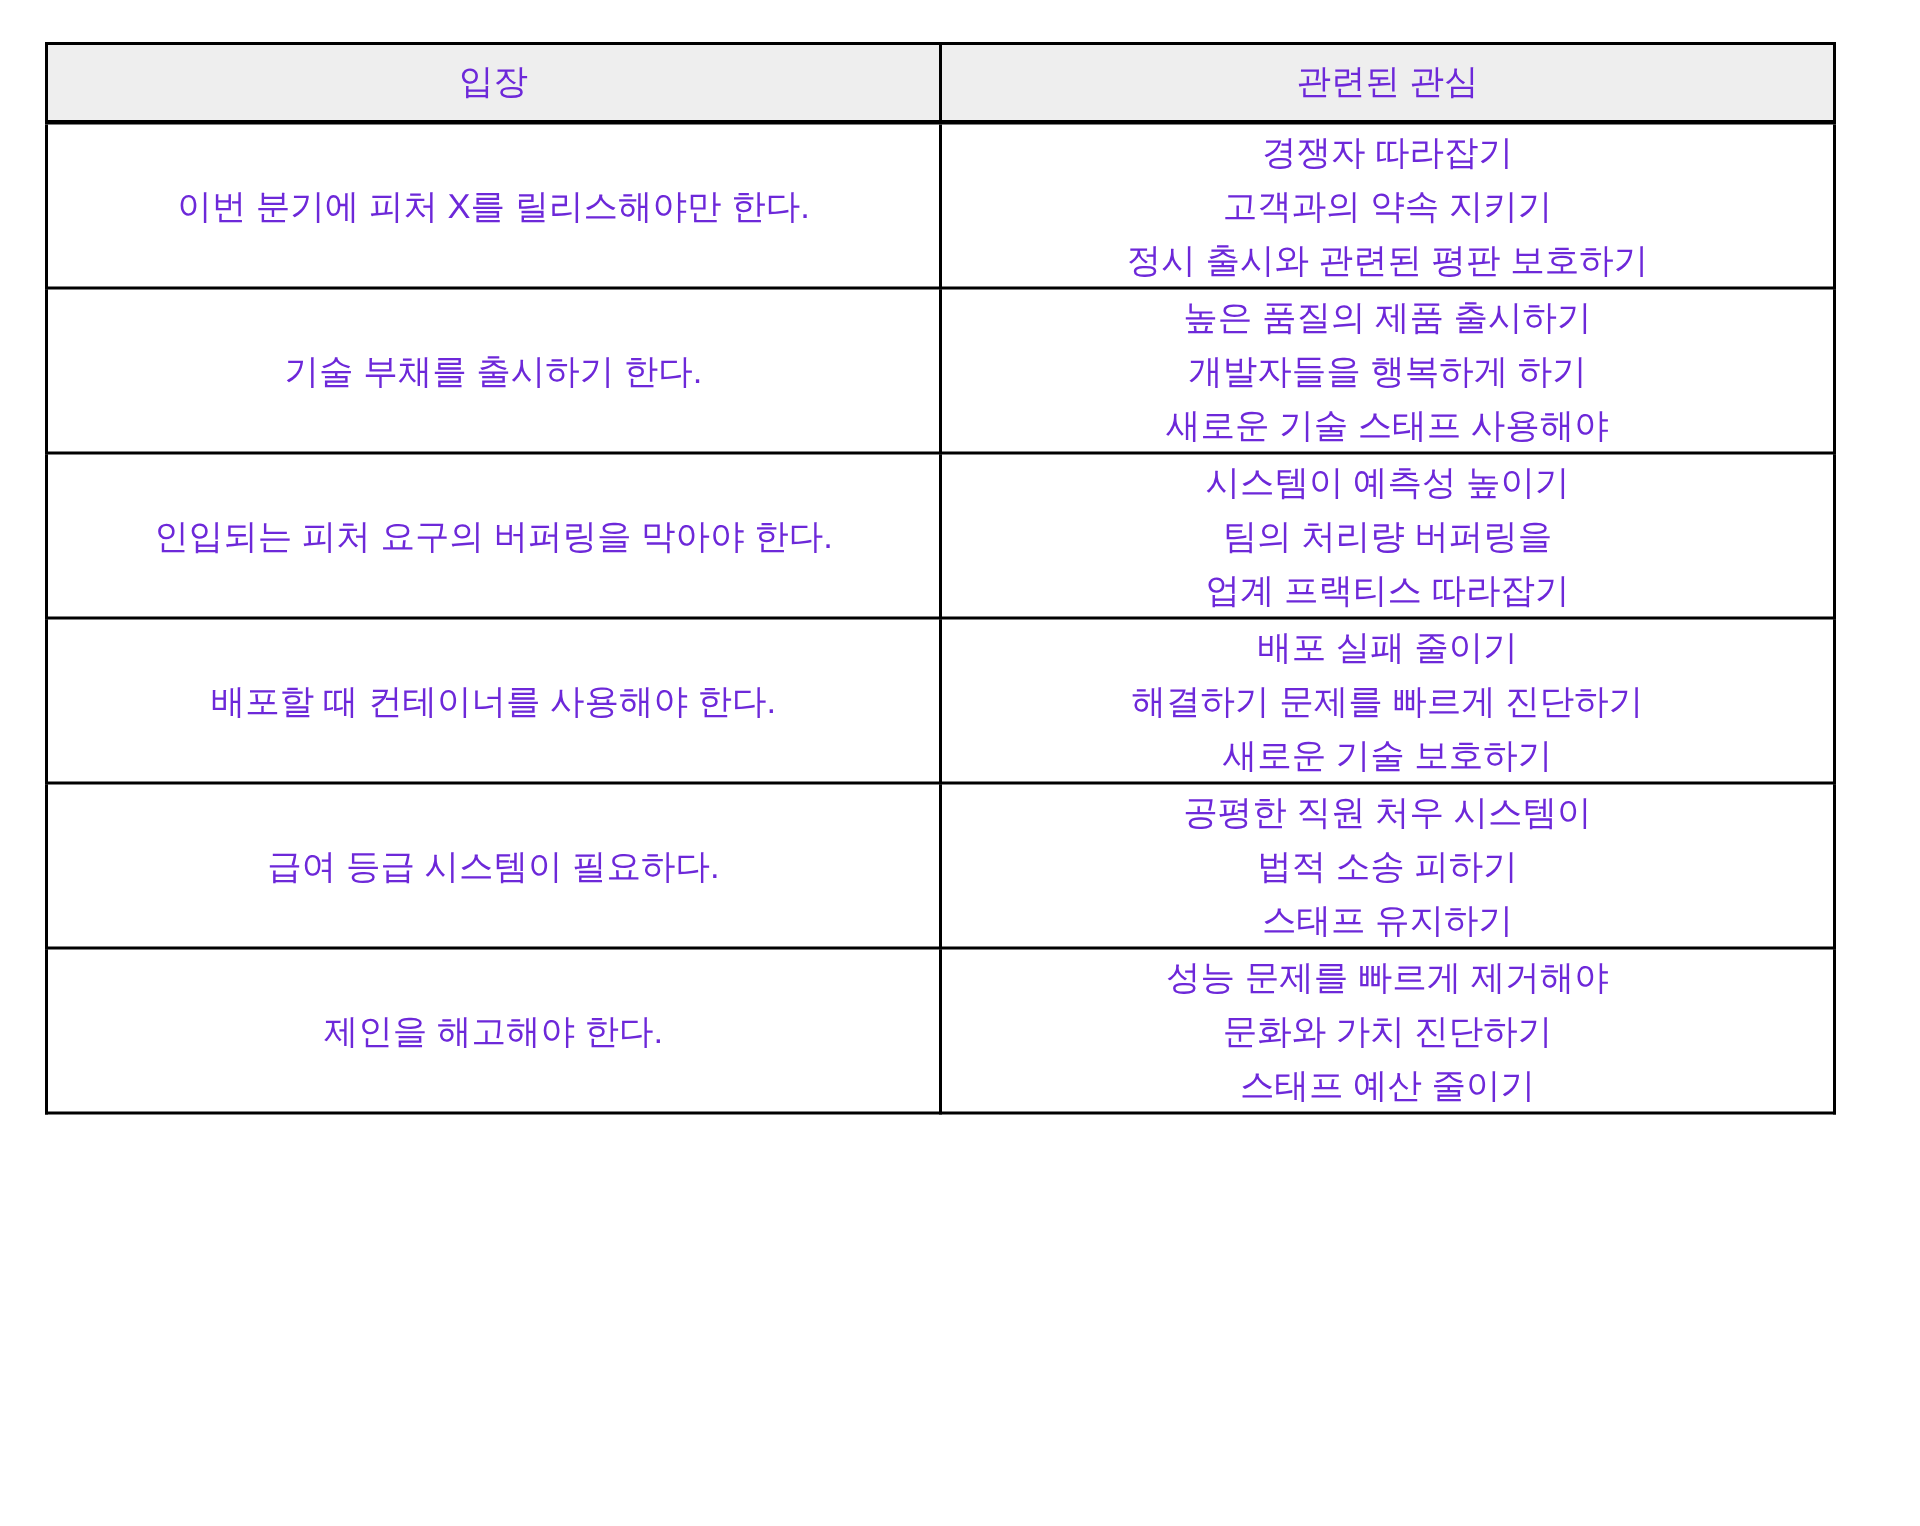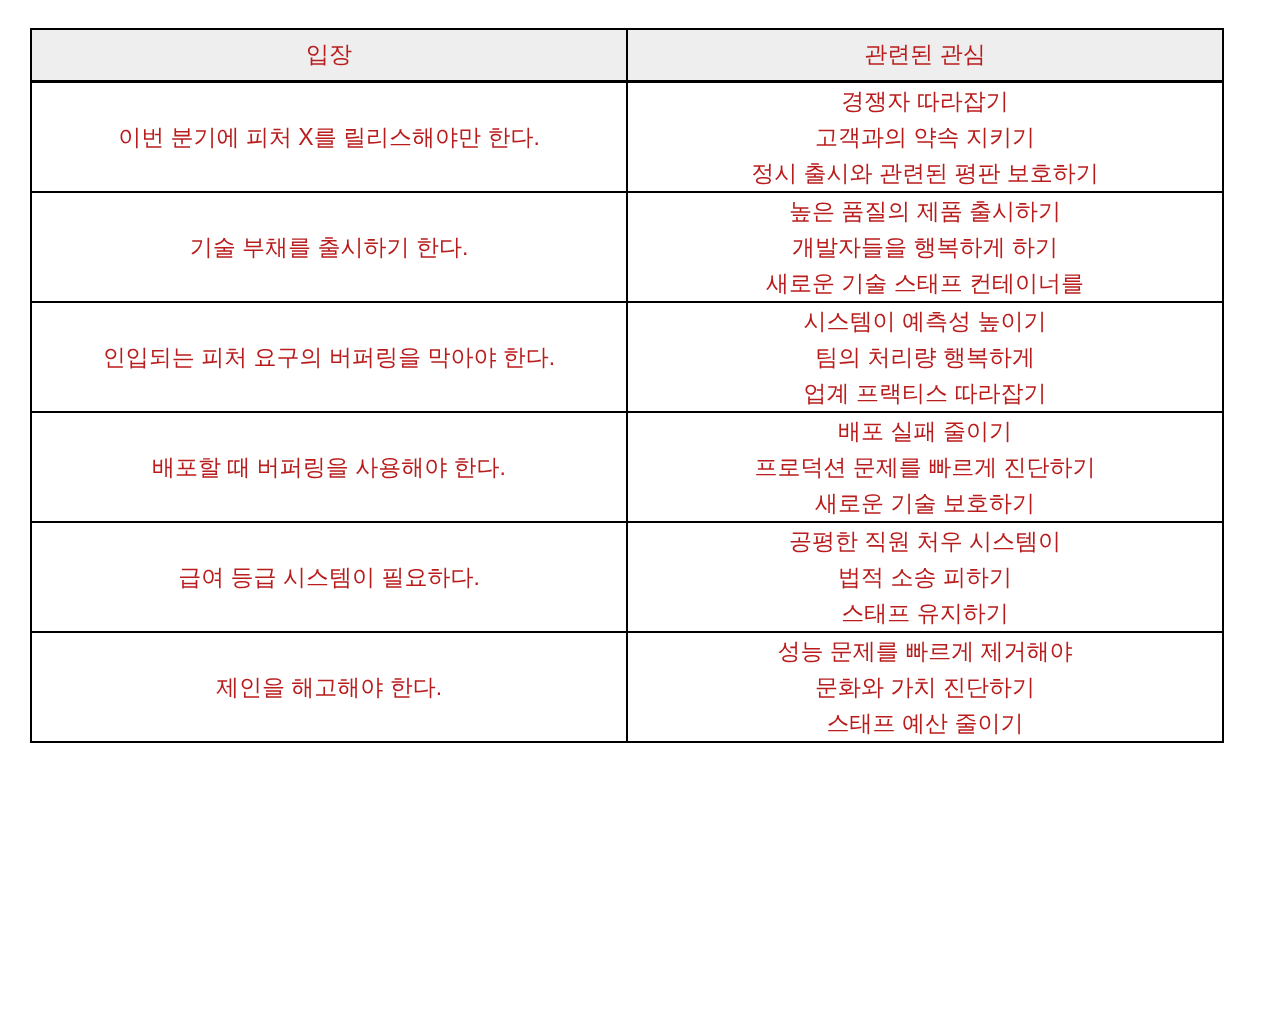"입장" table.interest-table { color: #b91c1c -> #6d28d9 }
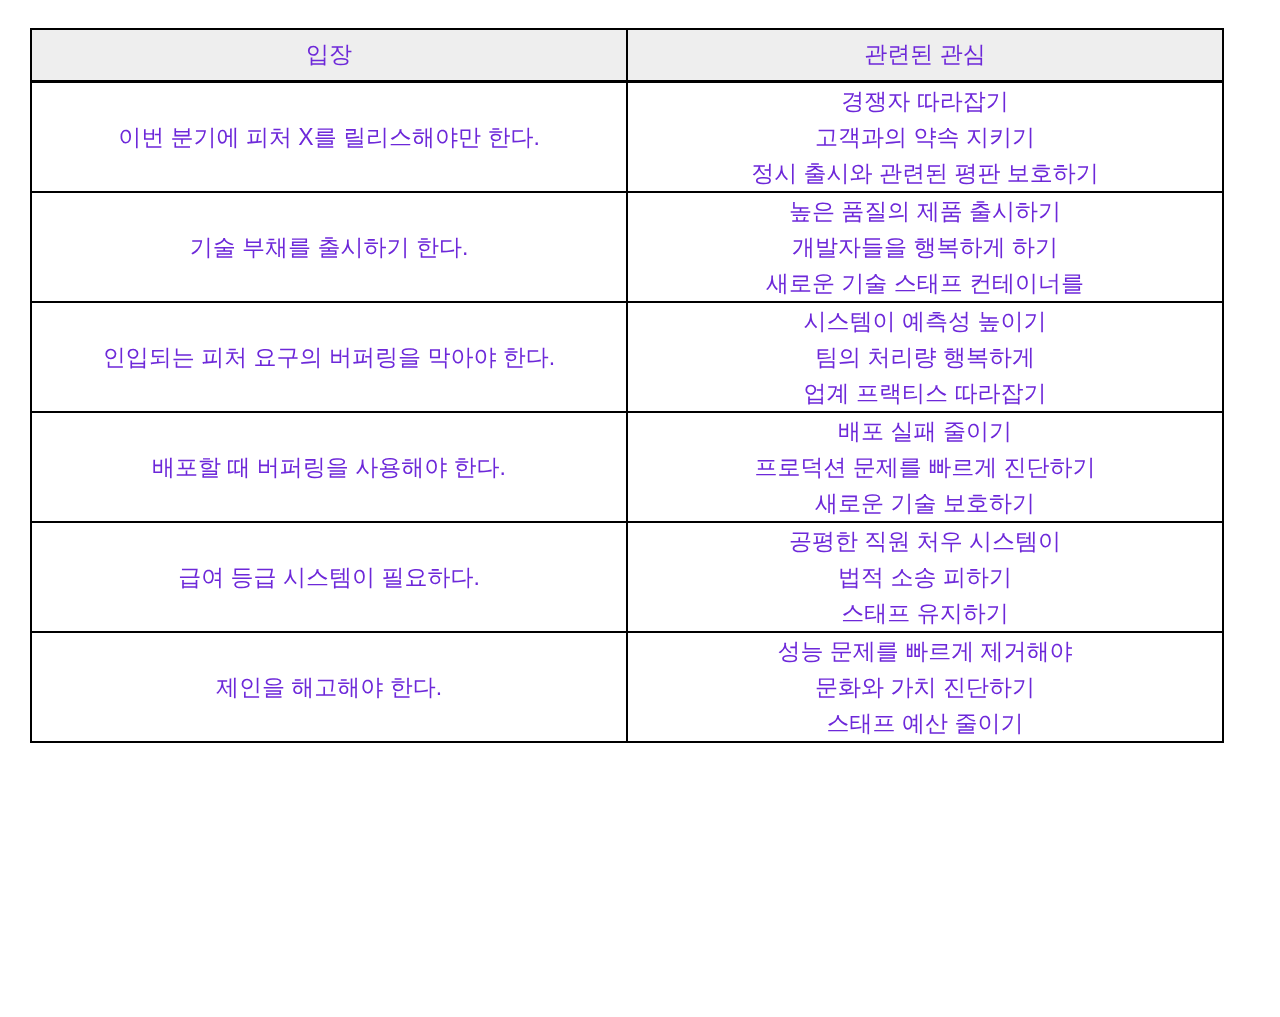"새로운 기술 스태프 컨테이너를" div.interest-line { text: 컨테이너를 -> 사용해야 }
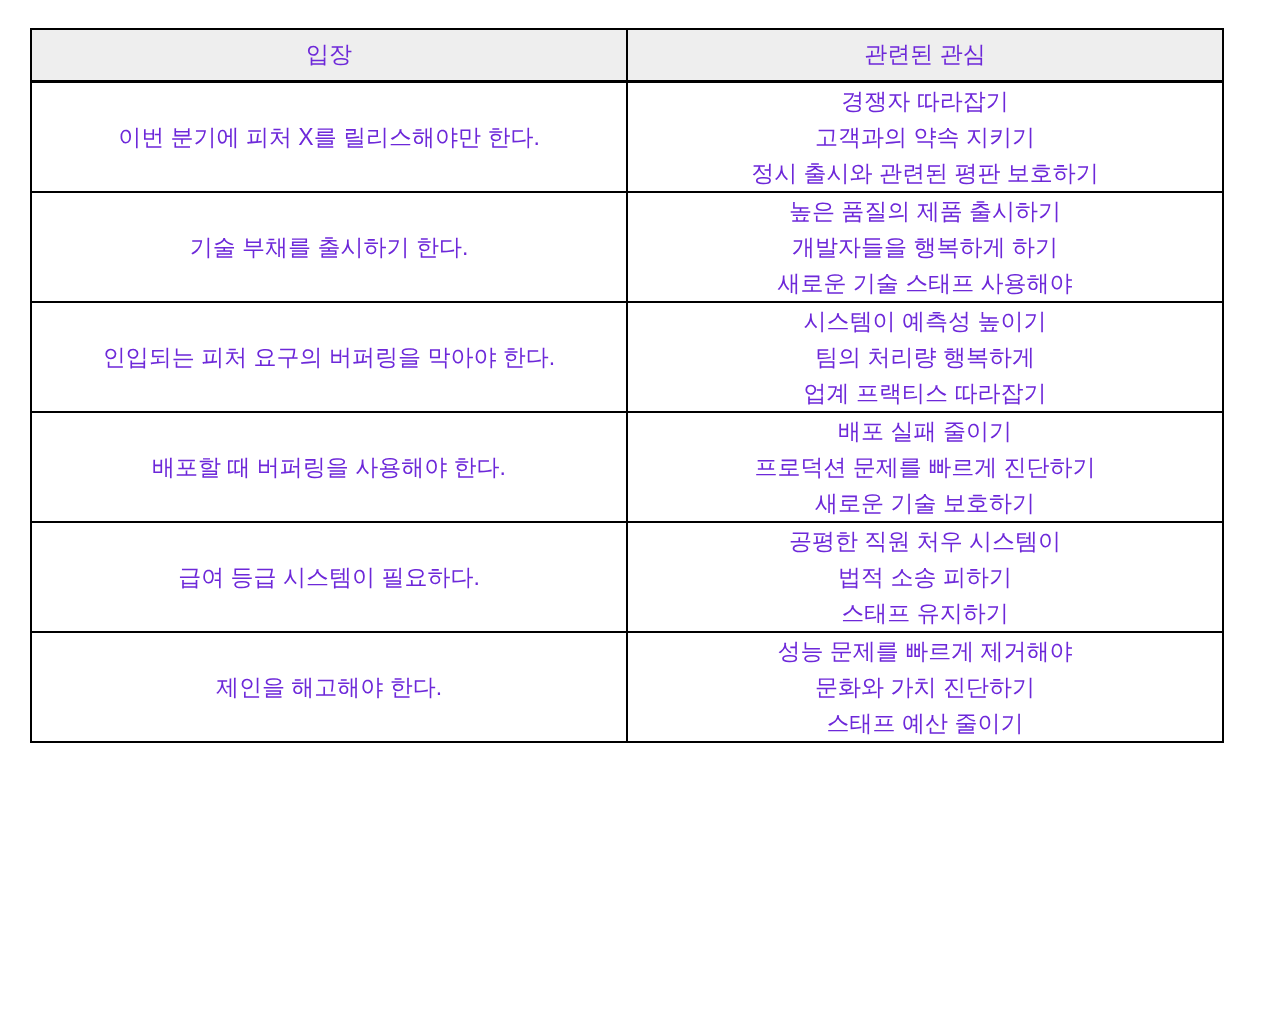"팀의 처리량 행복하게" div.interest-line { text: 행복하게 -> 버퍼링을 }
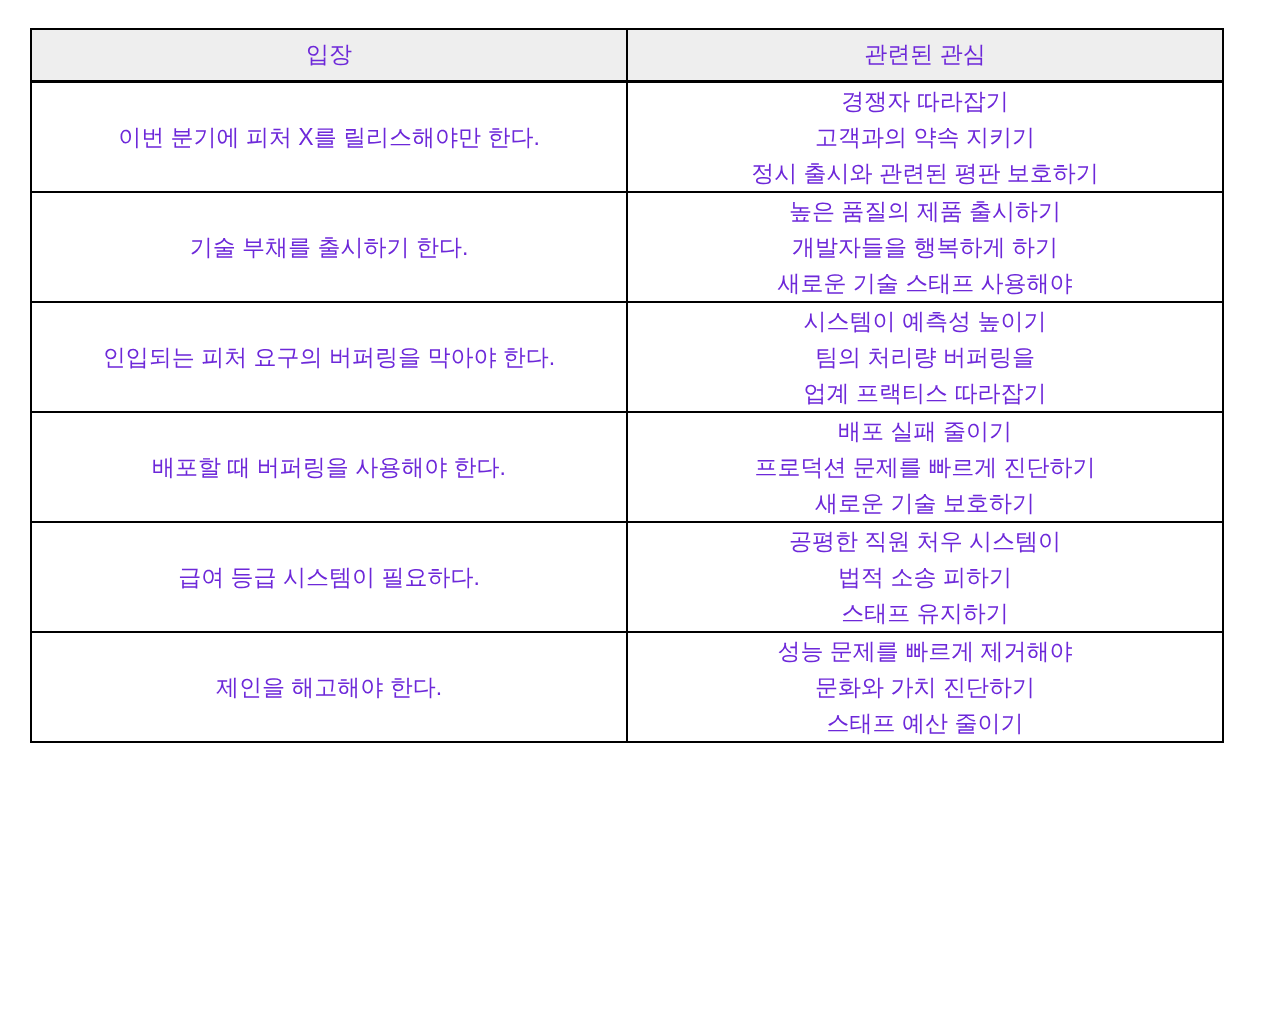"배포할 때 버퍼링을 사용해야 한다." div.position-text { text: 버퍼링을 -> 컨테이너를 }
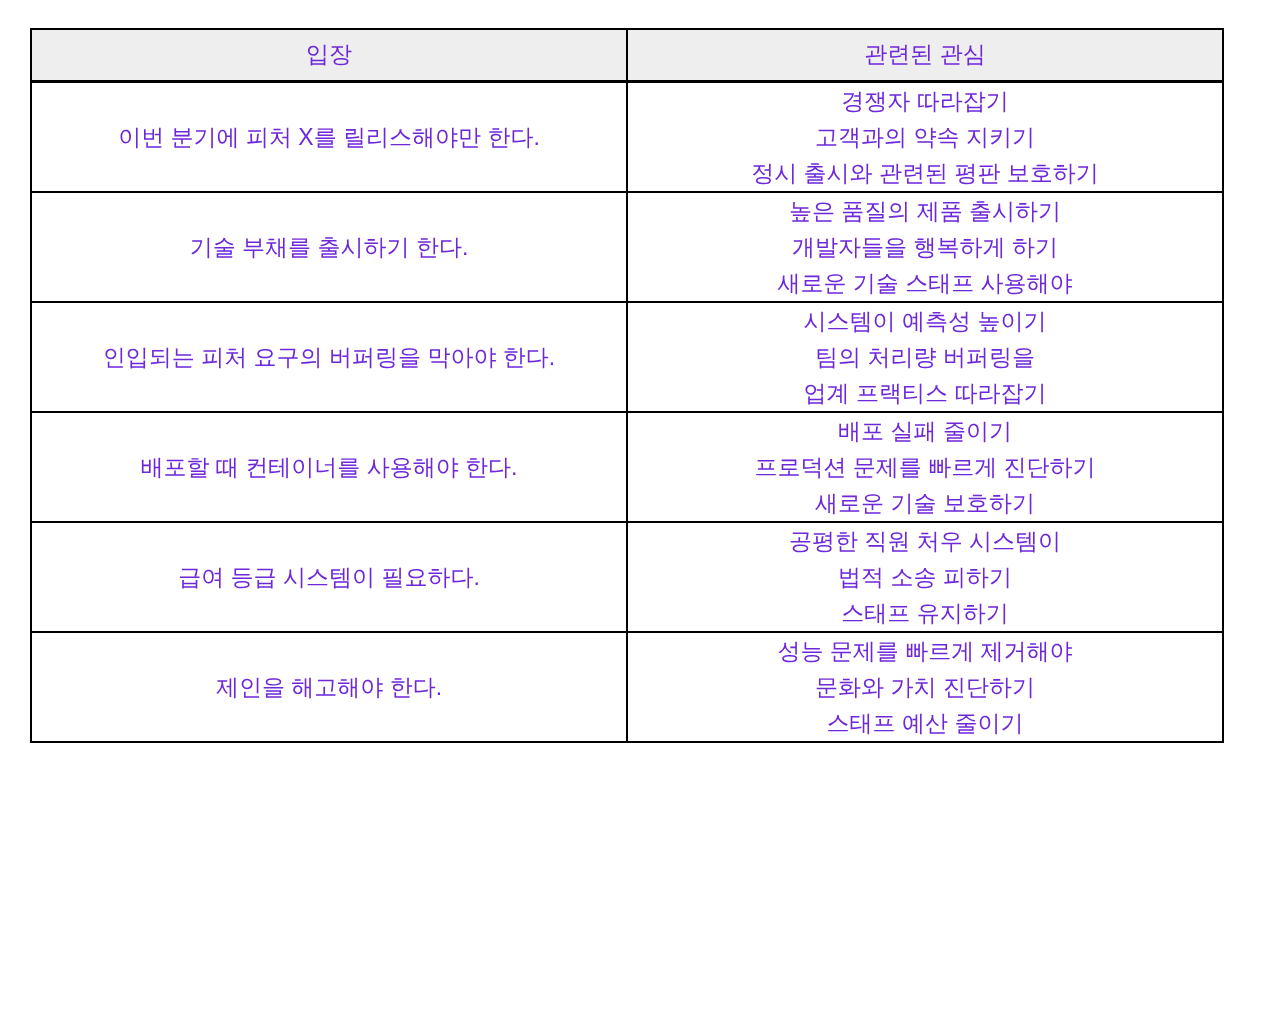"프로덕션 문제를 빠르게 진단하기" div.interest-line { text: 프로덕션 -> 해결하기 }
